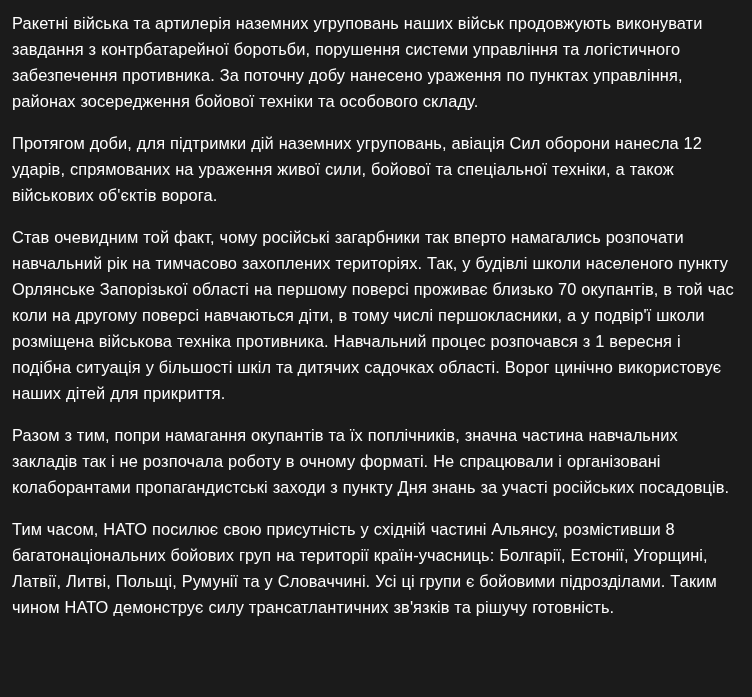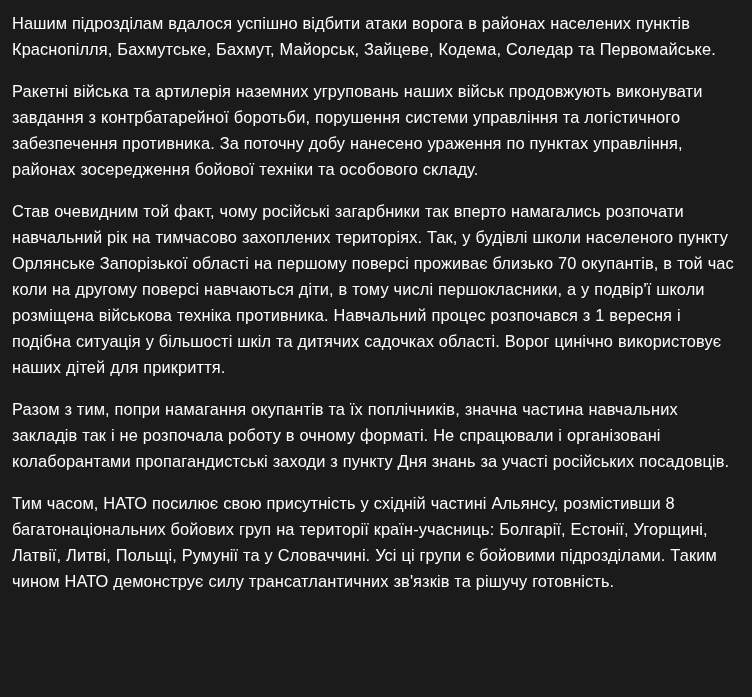"Нашим підрозділам вдалося успішно" p.para { html: <p>Нашим підрозділам вдалося успішно відбити атаки ворога в районах населених пунктів Краснопілля, Бахмутське, Бахмут, Майорськ, Зайцеве, Кодема, Соледар та Первомайське.</p> -> none }
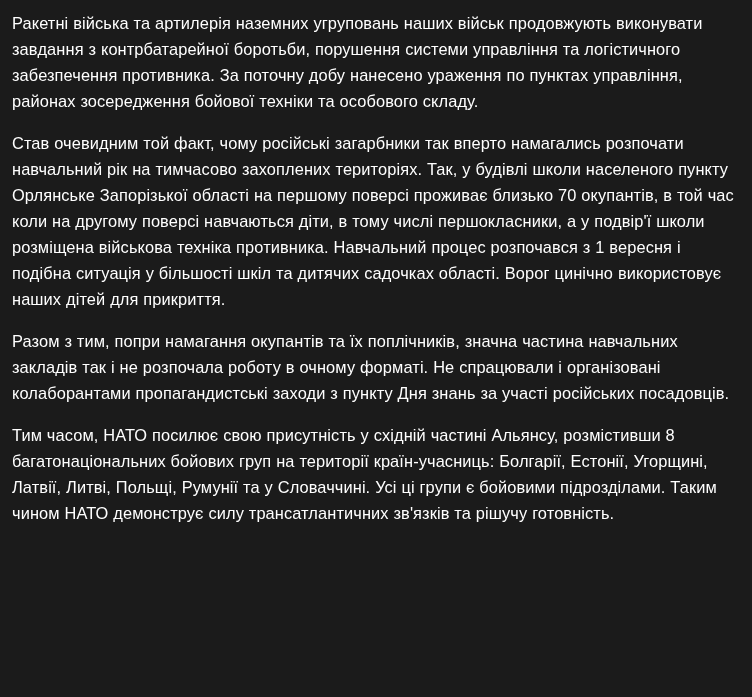"Протягом доби, для підтримки дій" p.para { html: none -> <p>Протягом доби, для підтримки дій наземних угруповань, авіація Сил оборони нанесла 12 ударів, спрямованих на ураження живої сили, бойової та спеціальної техніки, а також військових об'єктів ворога.</p> }
